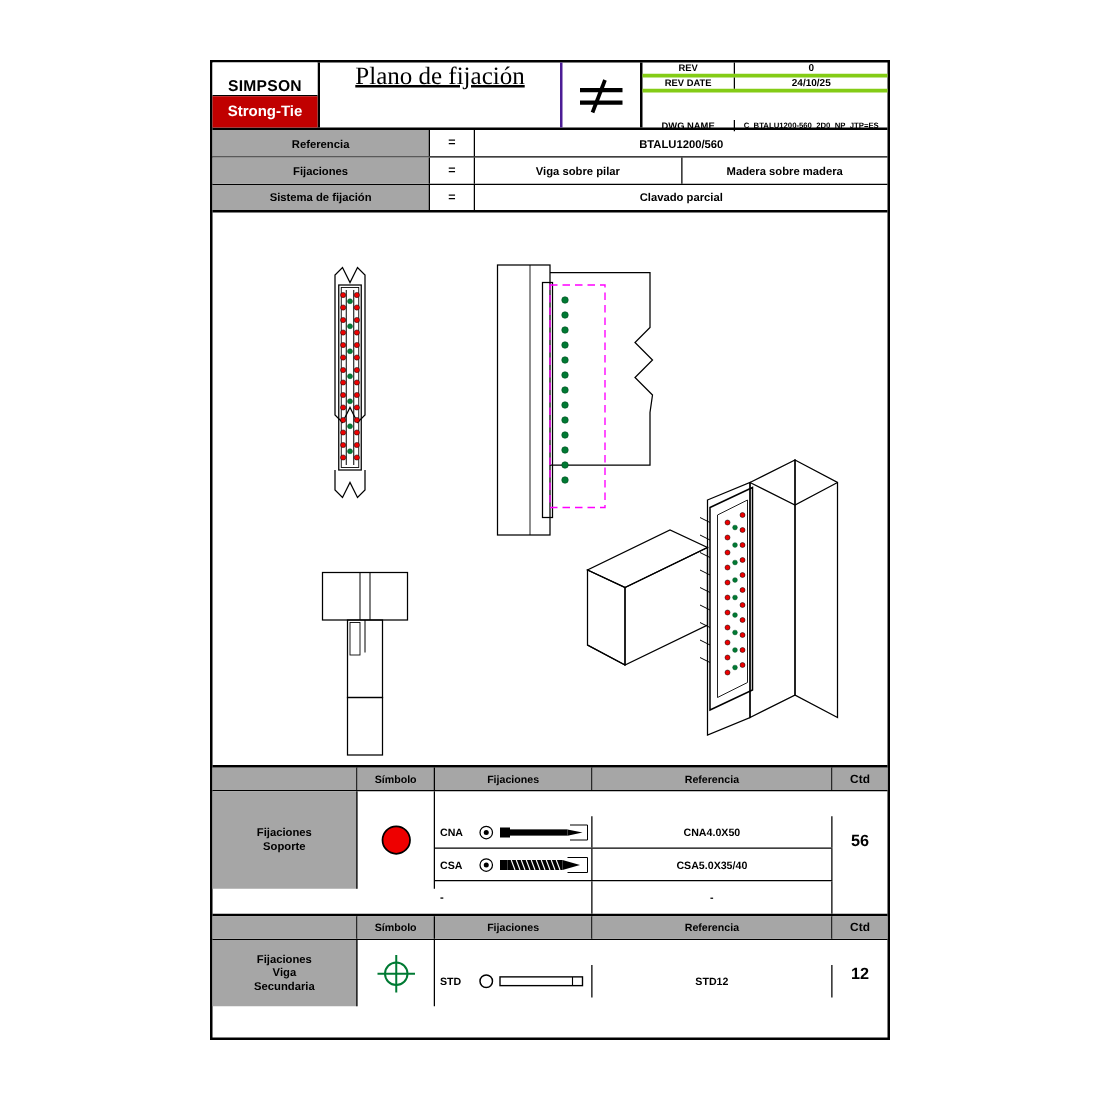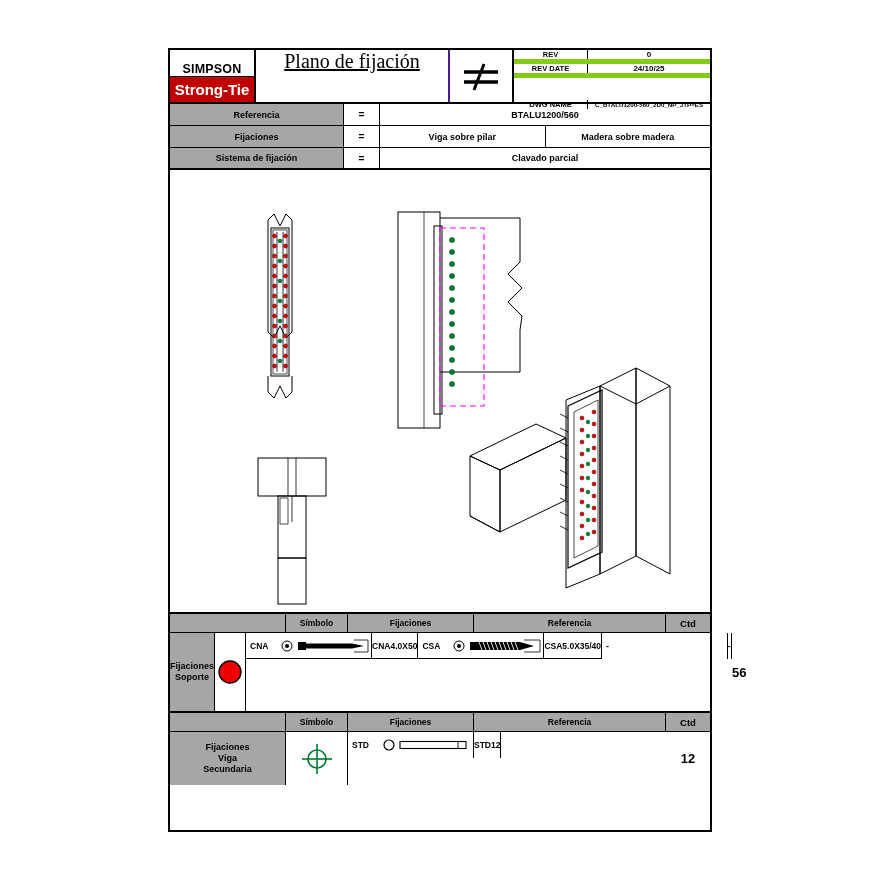"REV" .revrow { border-bottom: 5px solid #84cc16 -> 3px solid #84cc16 }
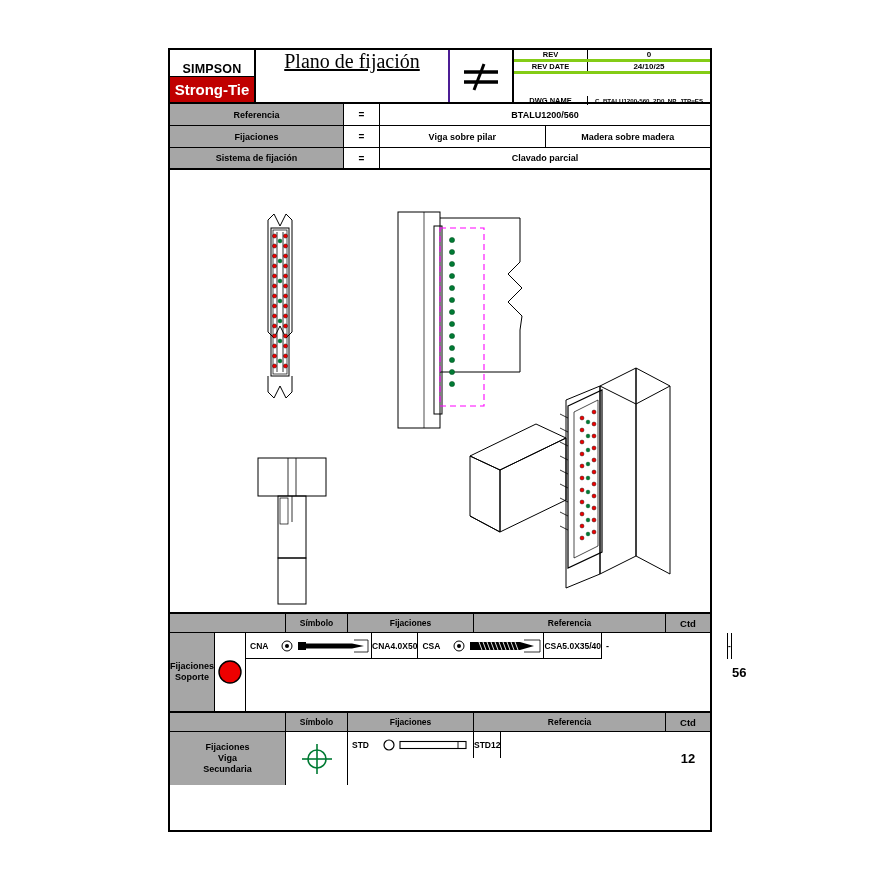"Strong-Tie" .logo-bot span { font-size: 15px -> 12px }
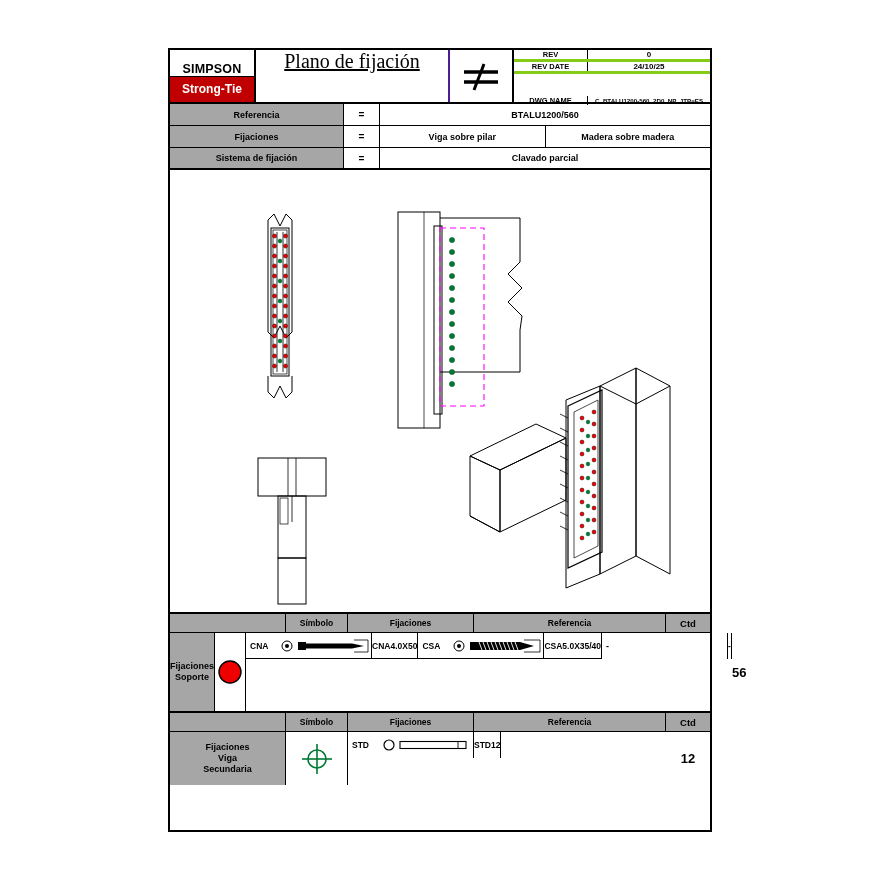"CNA" .lines { flex-direction: none -> column; margin-top: none -> 20px }
